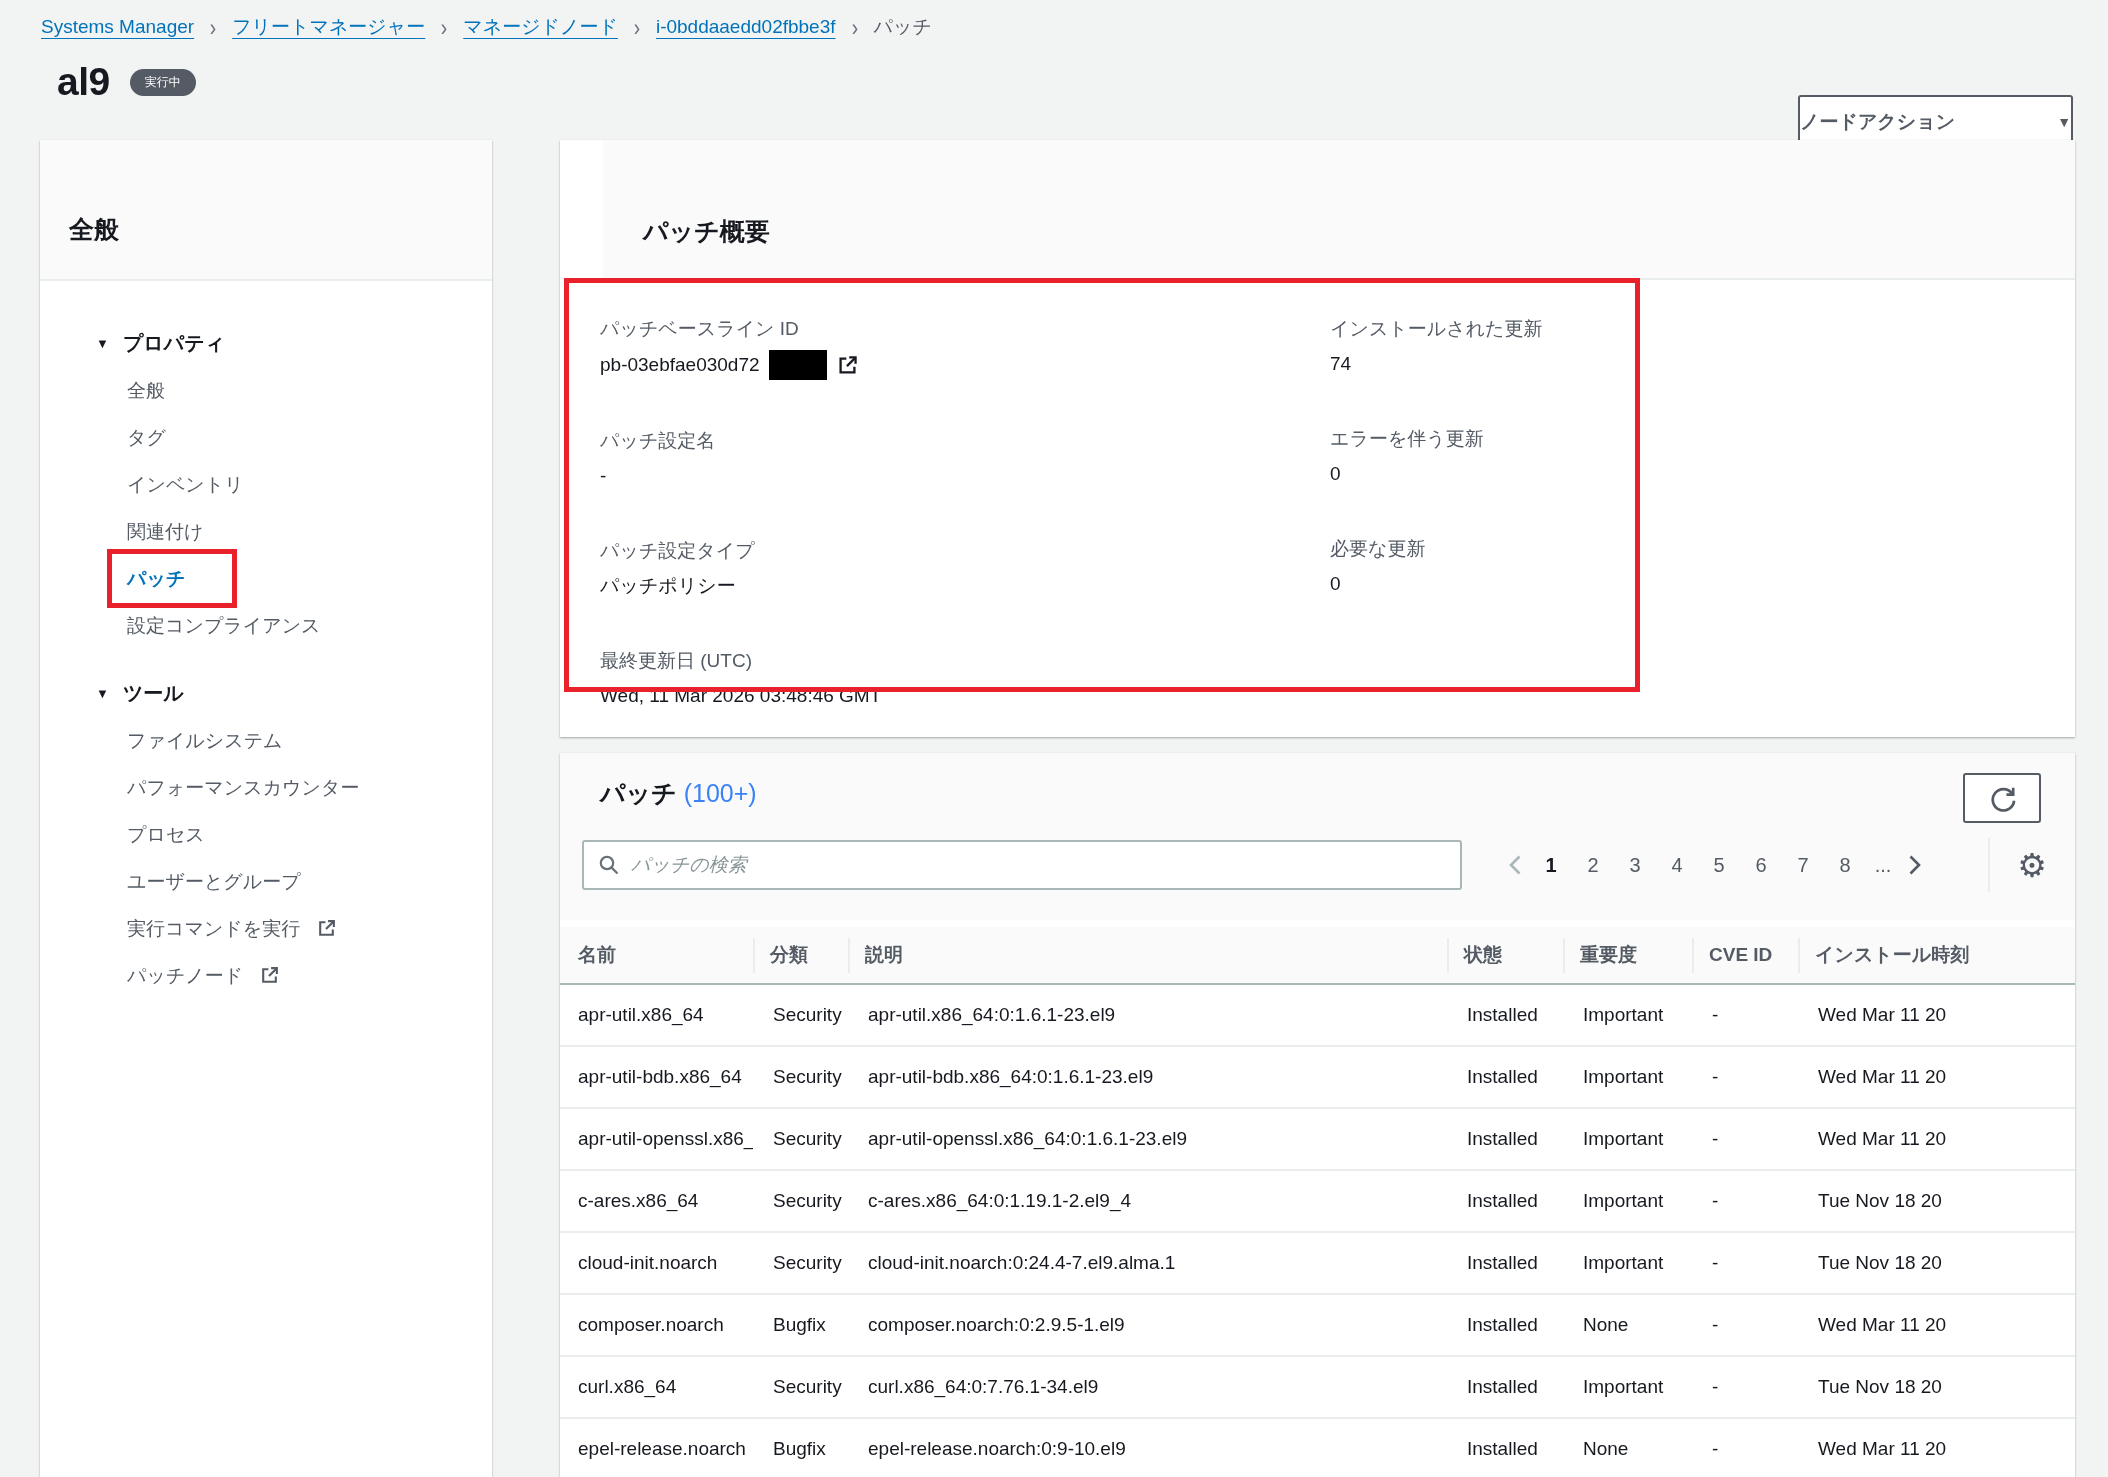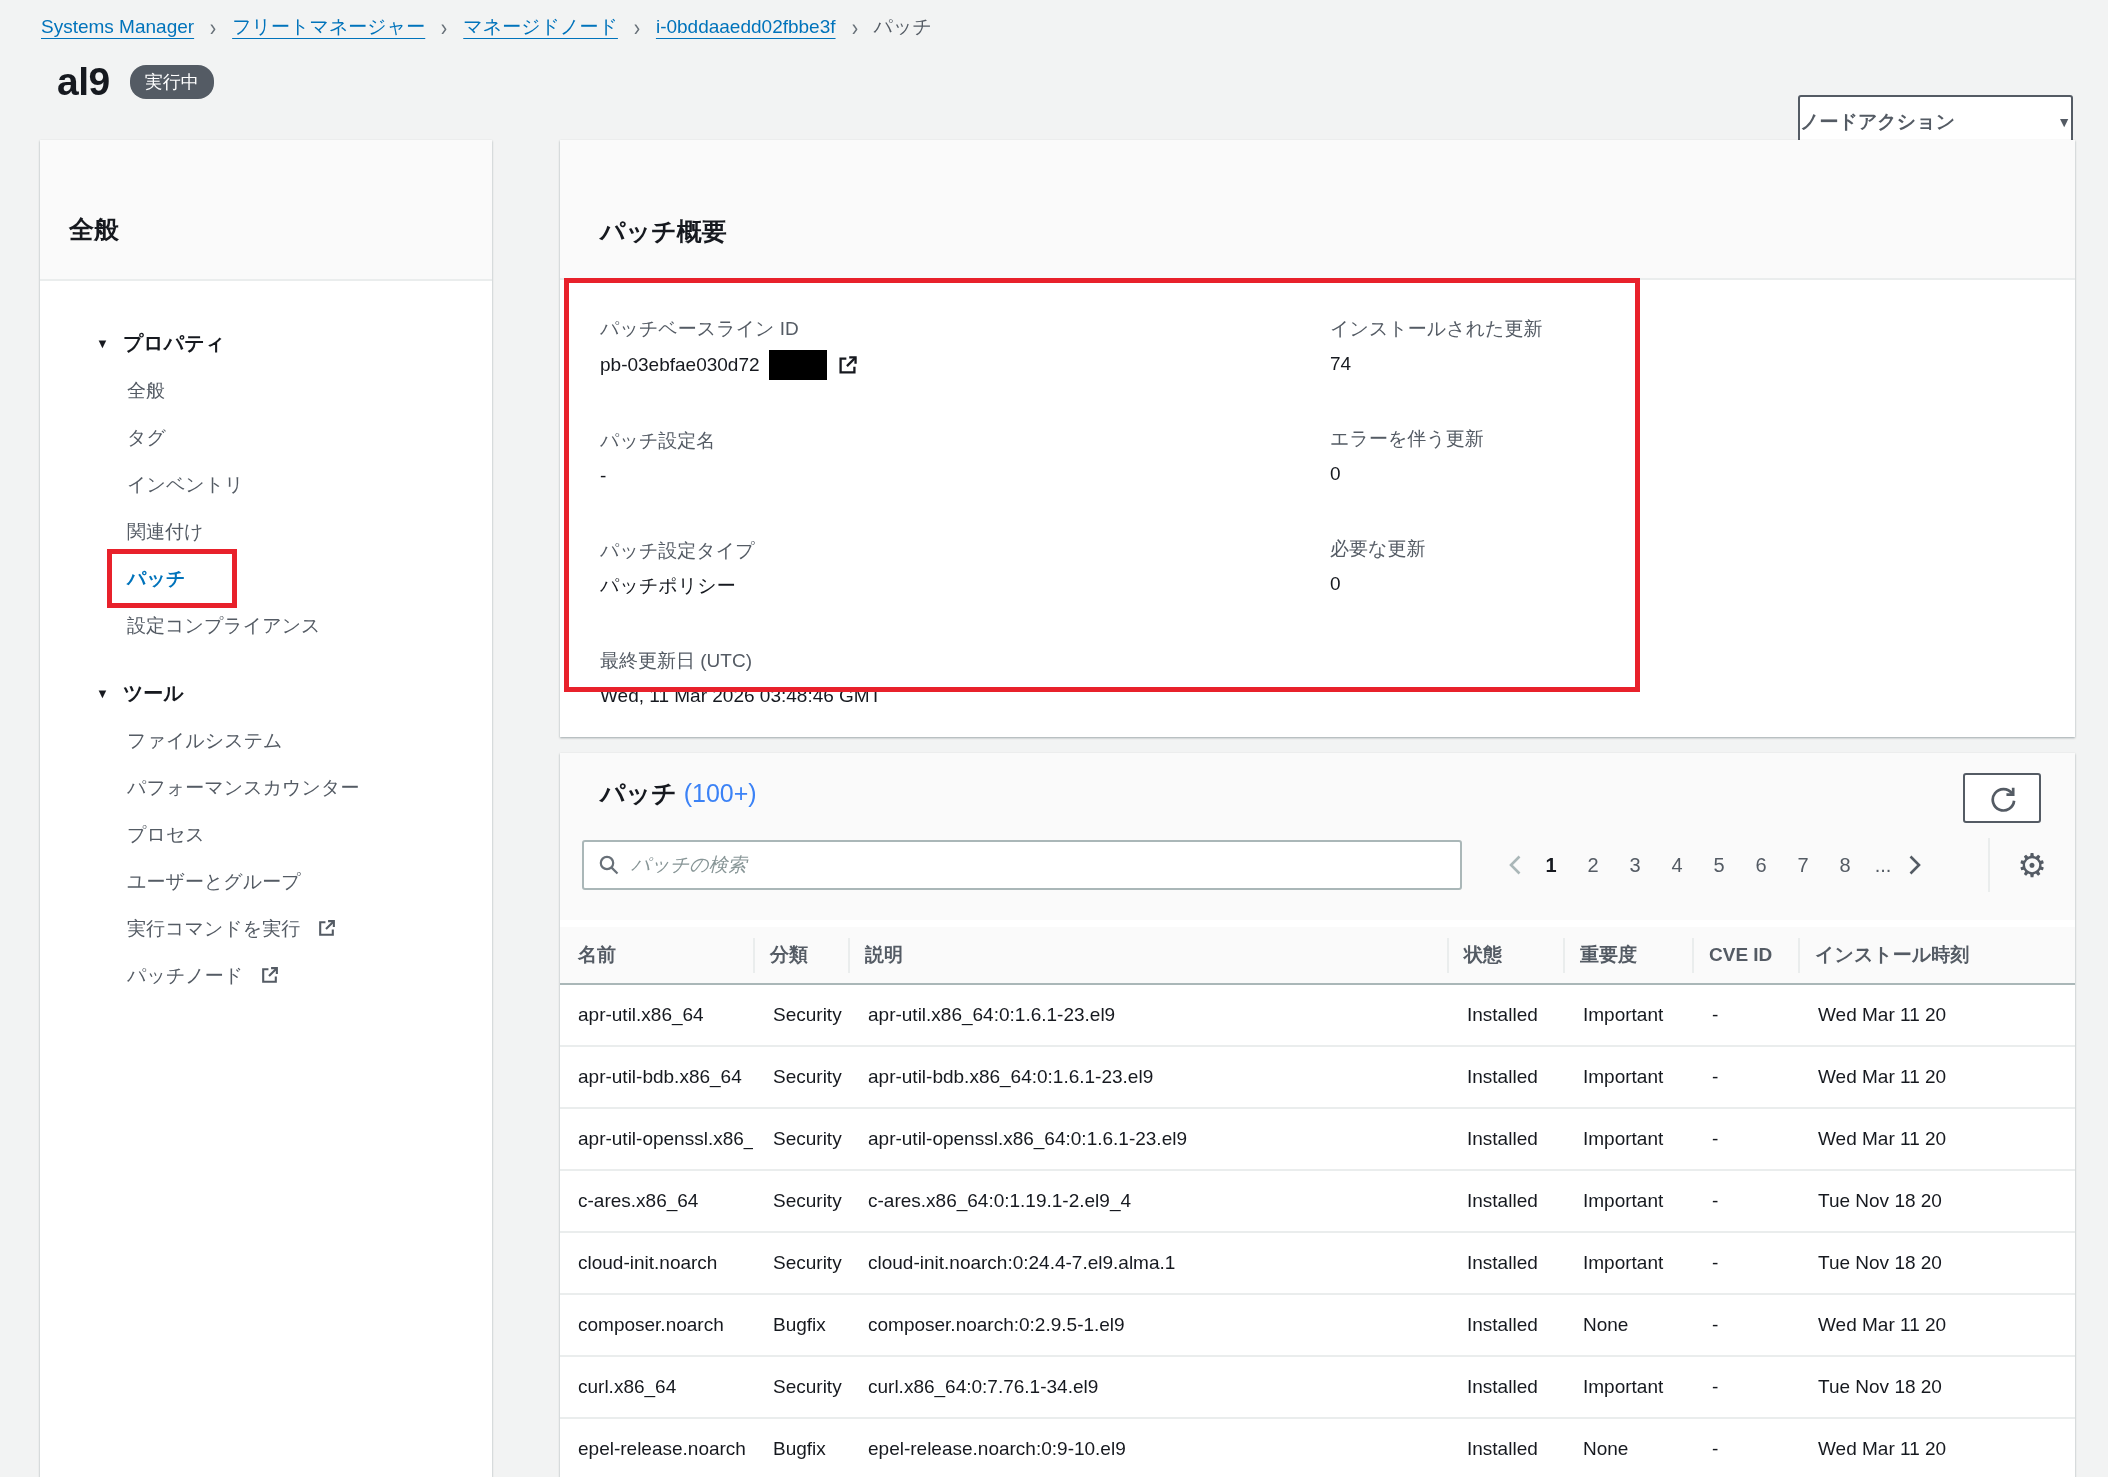"実行中" .status-badge { font-size: 18px -> 12px }
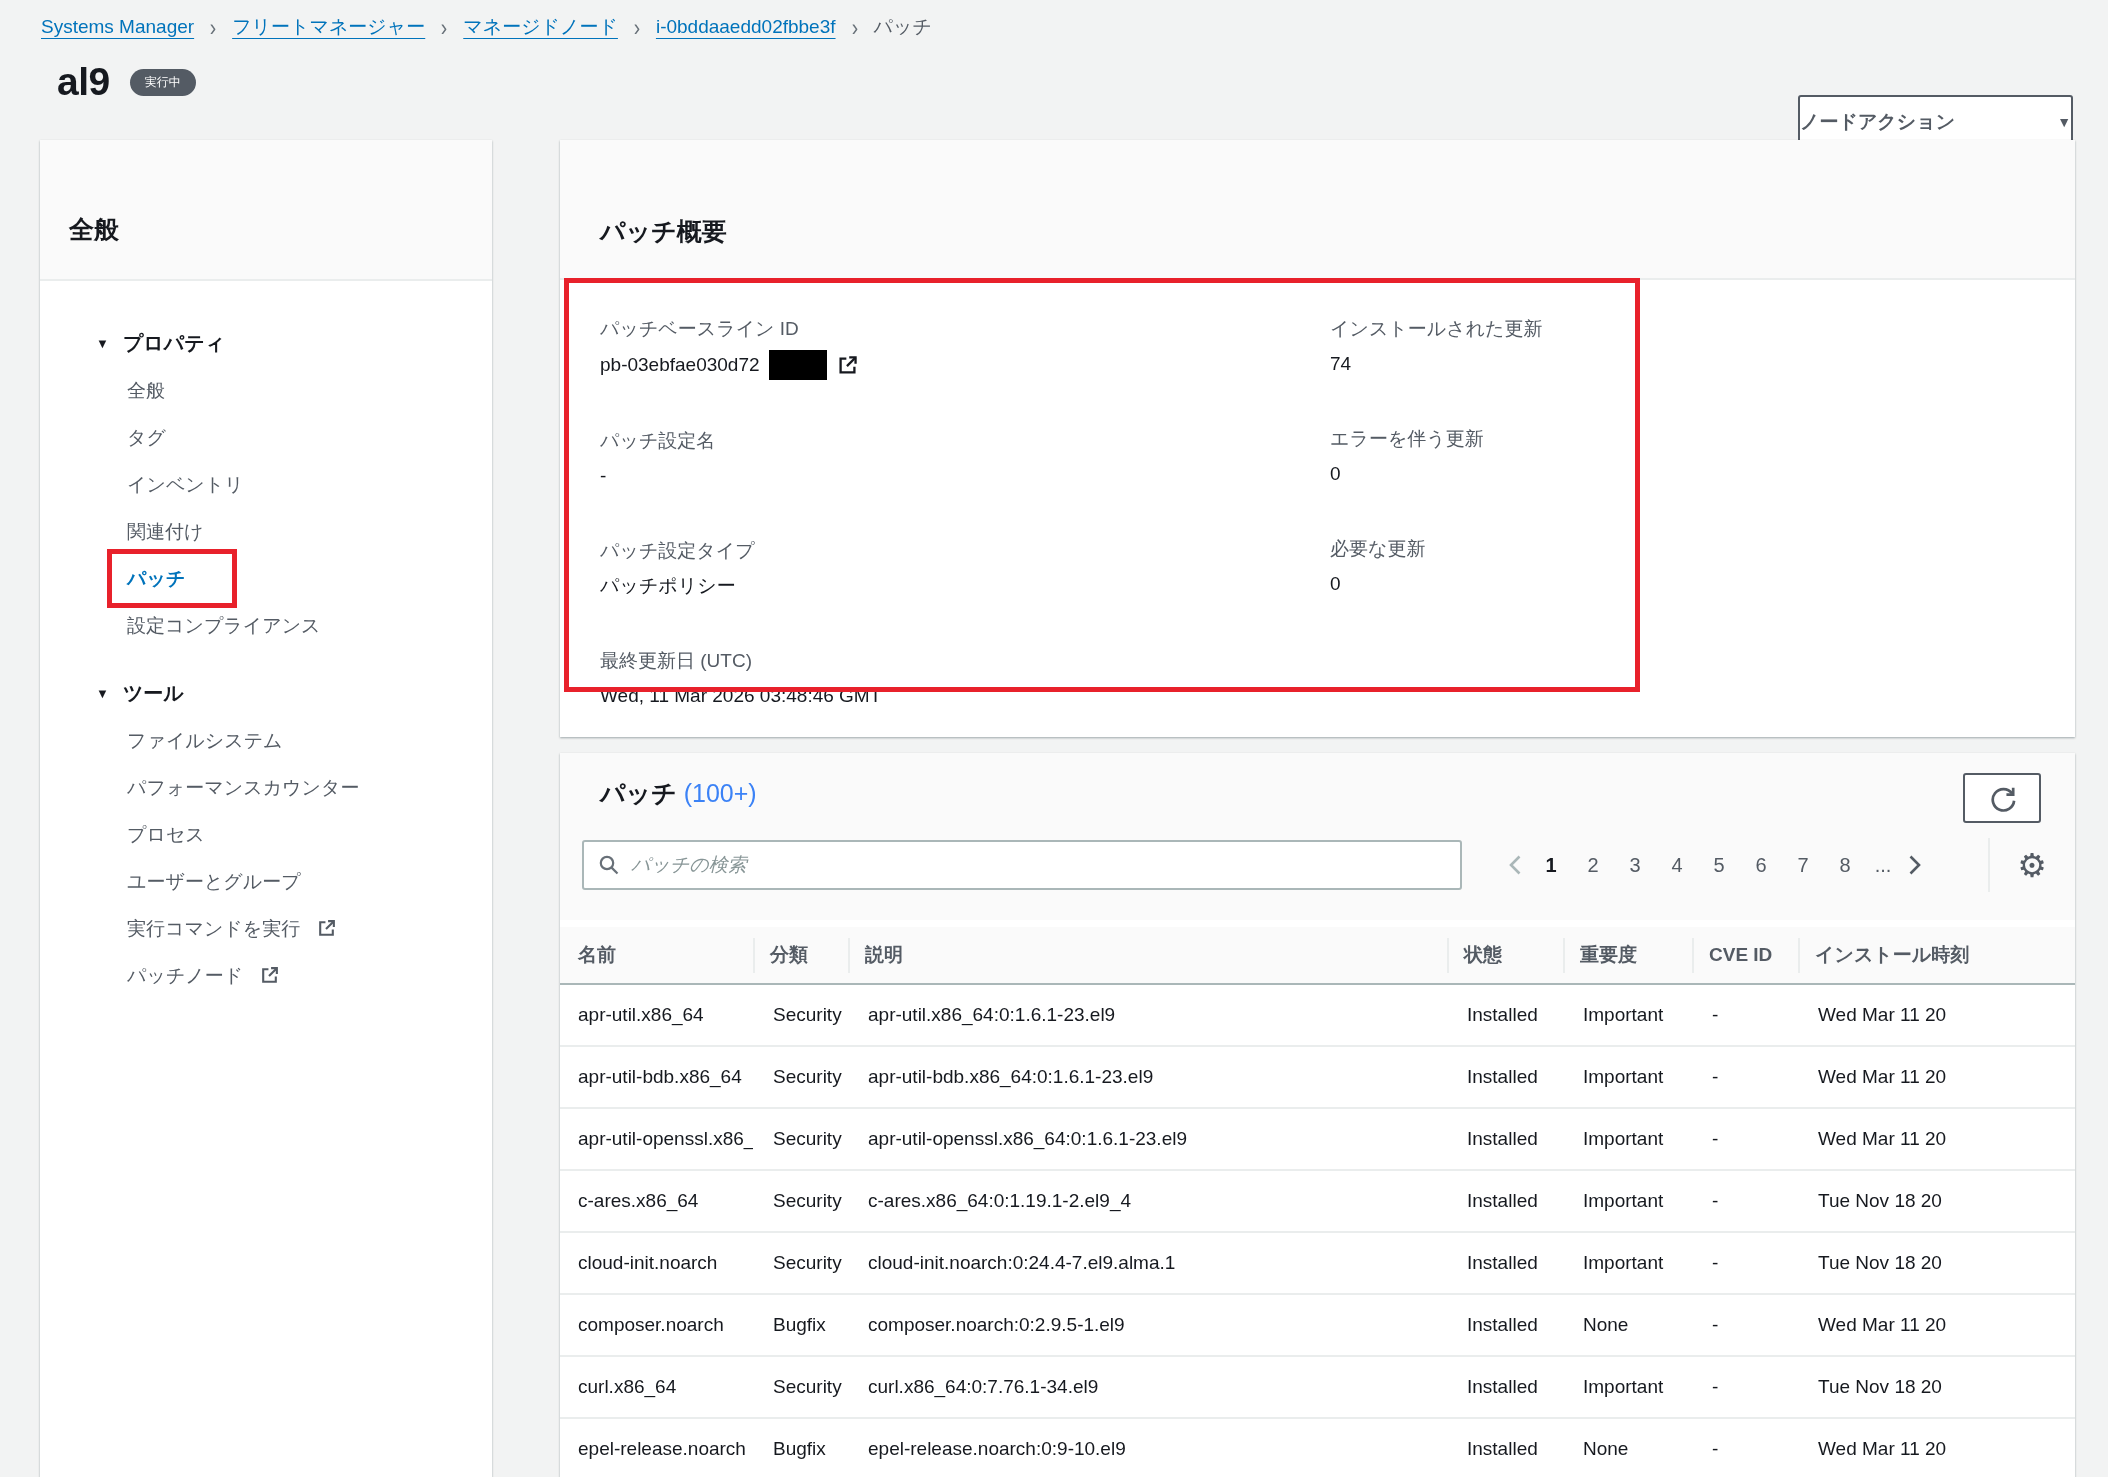"パッチ概要" .overview .panel-header { margin-left: none -> 43px }
